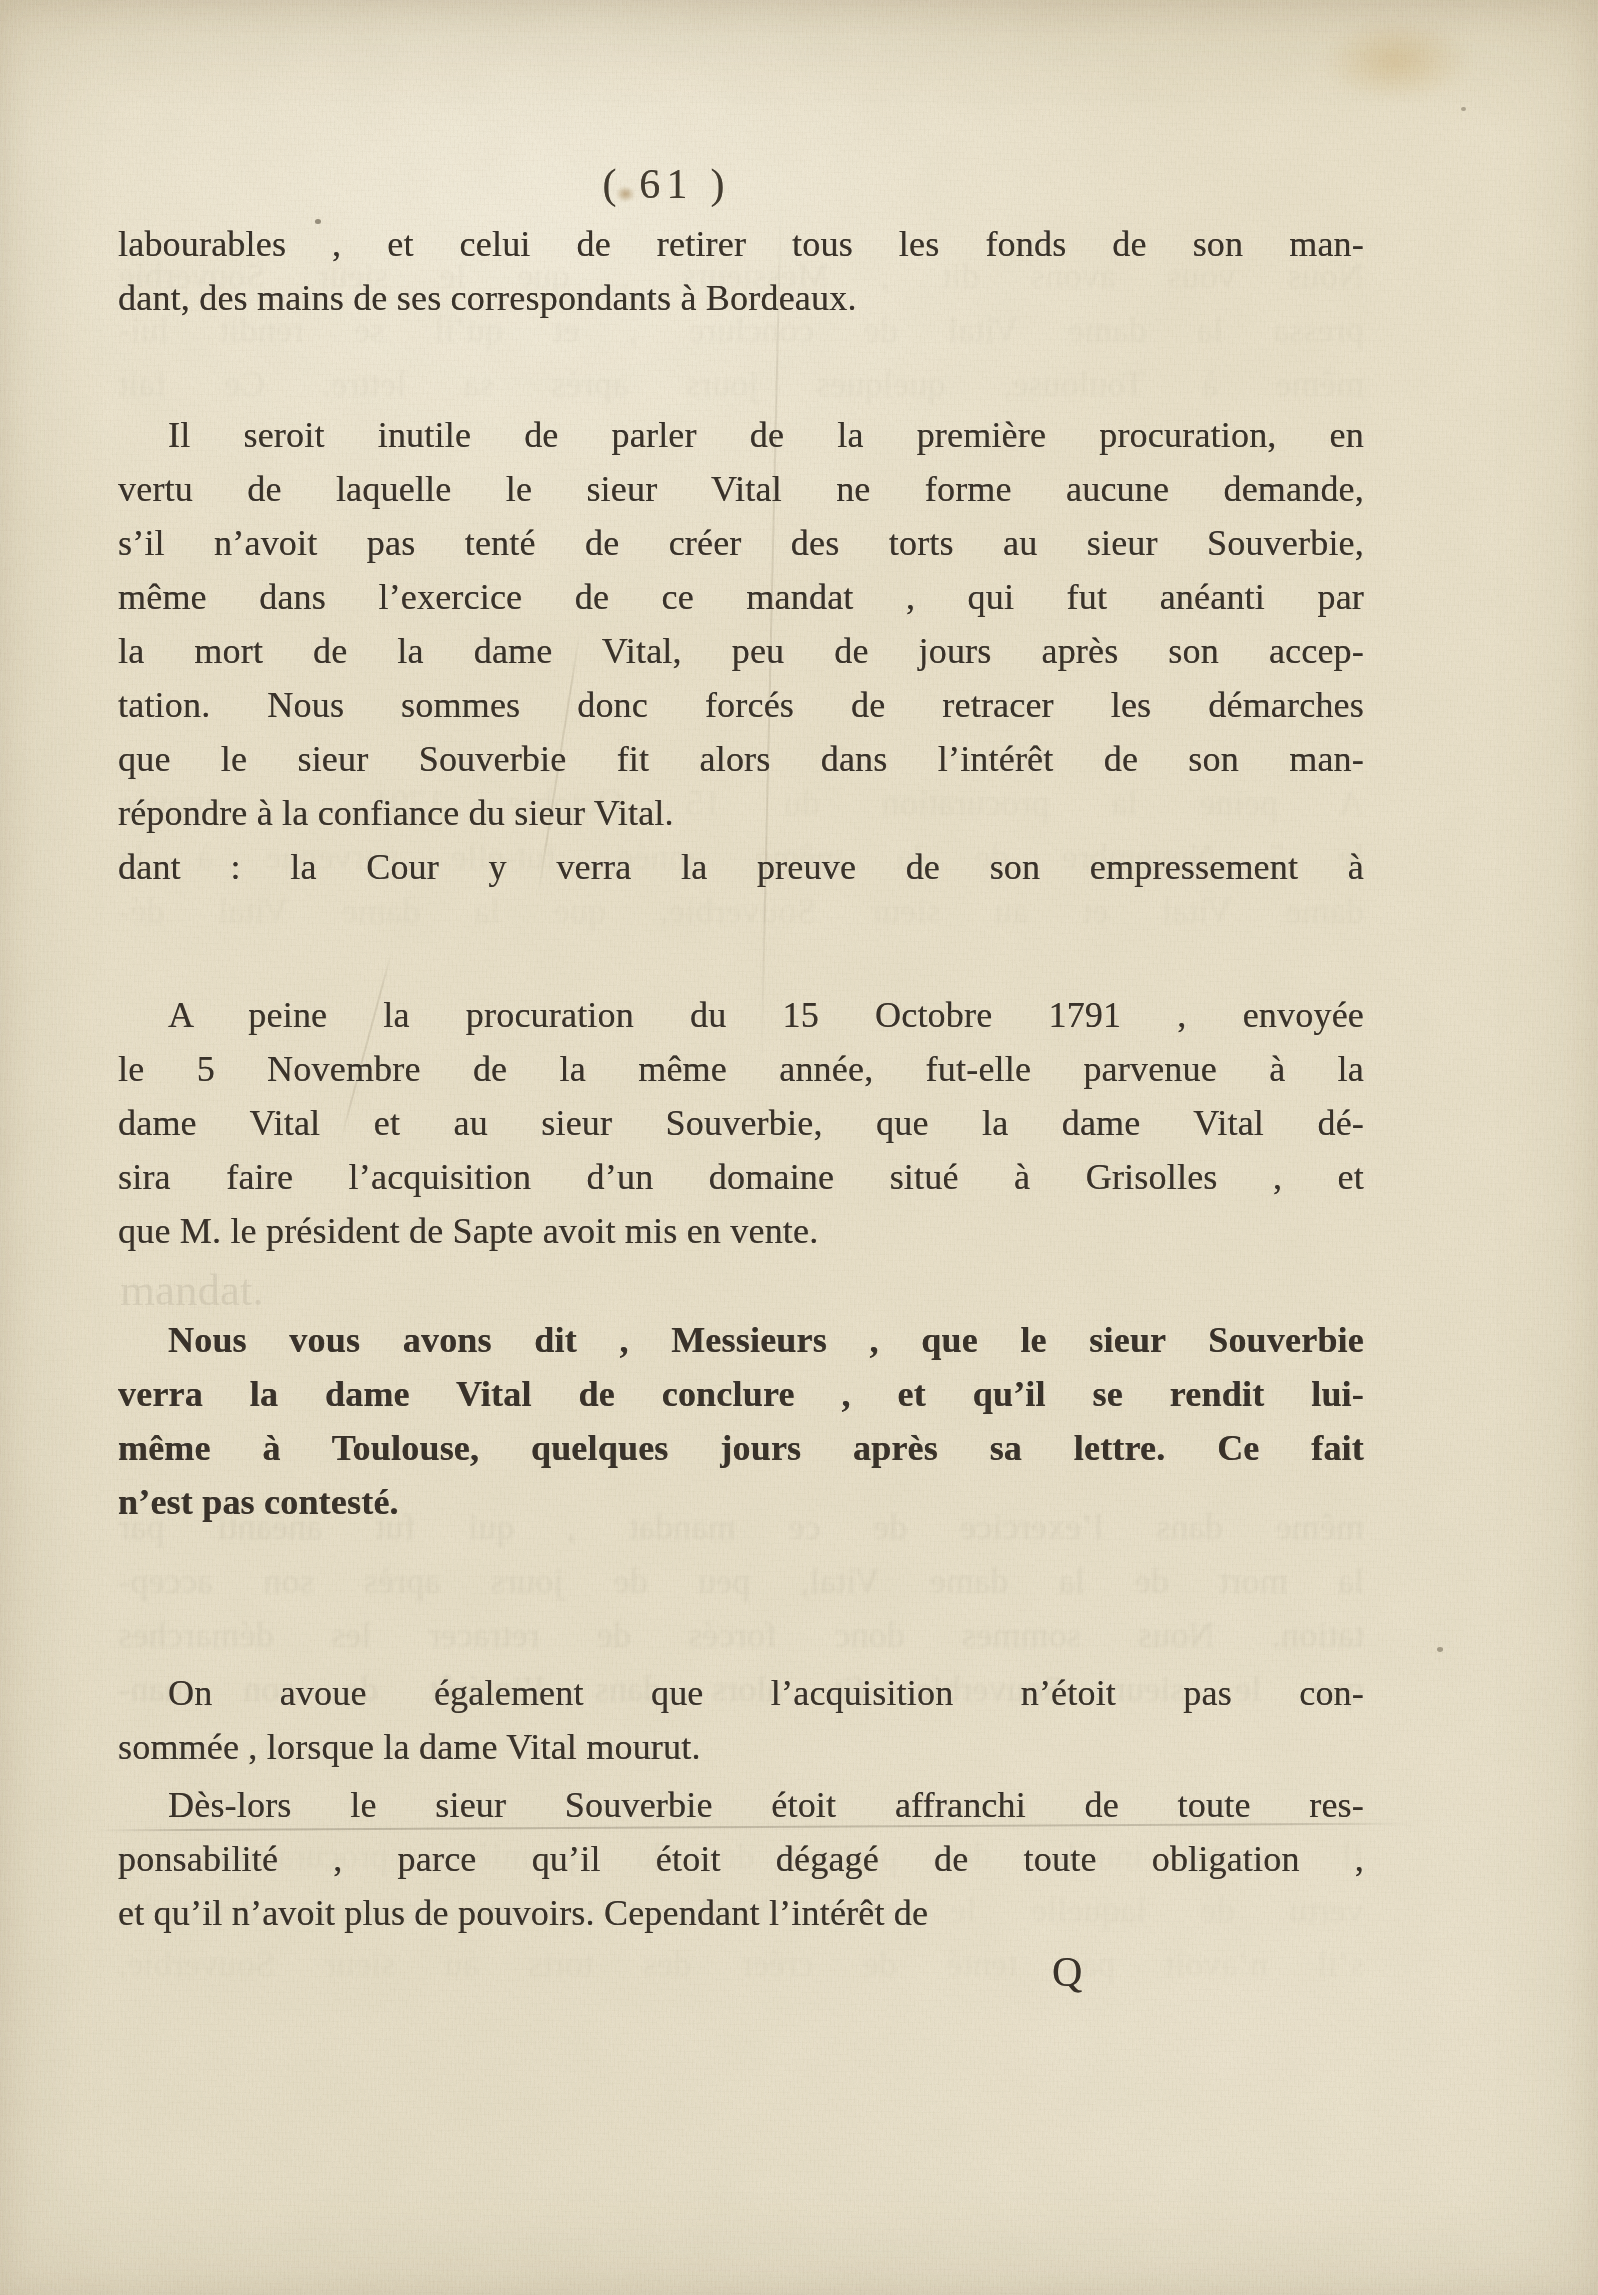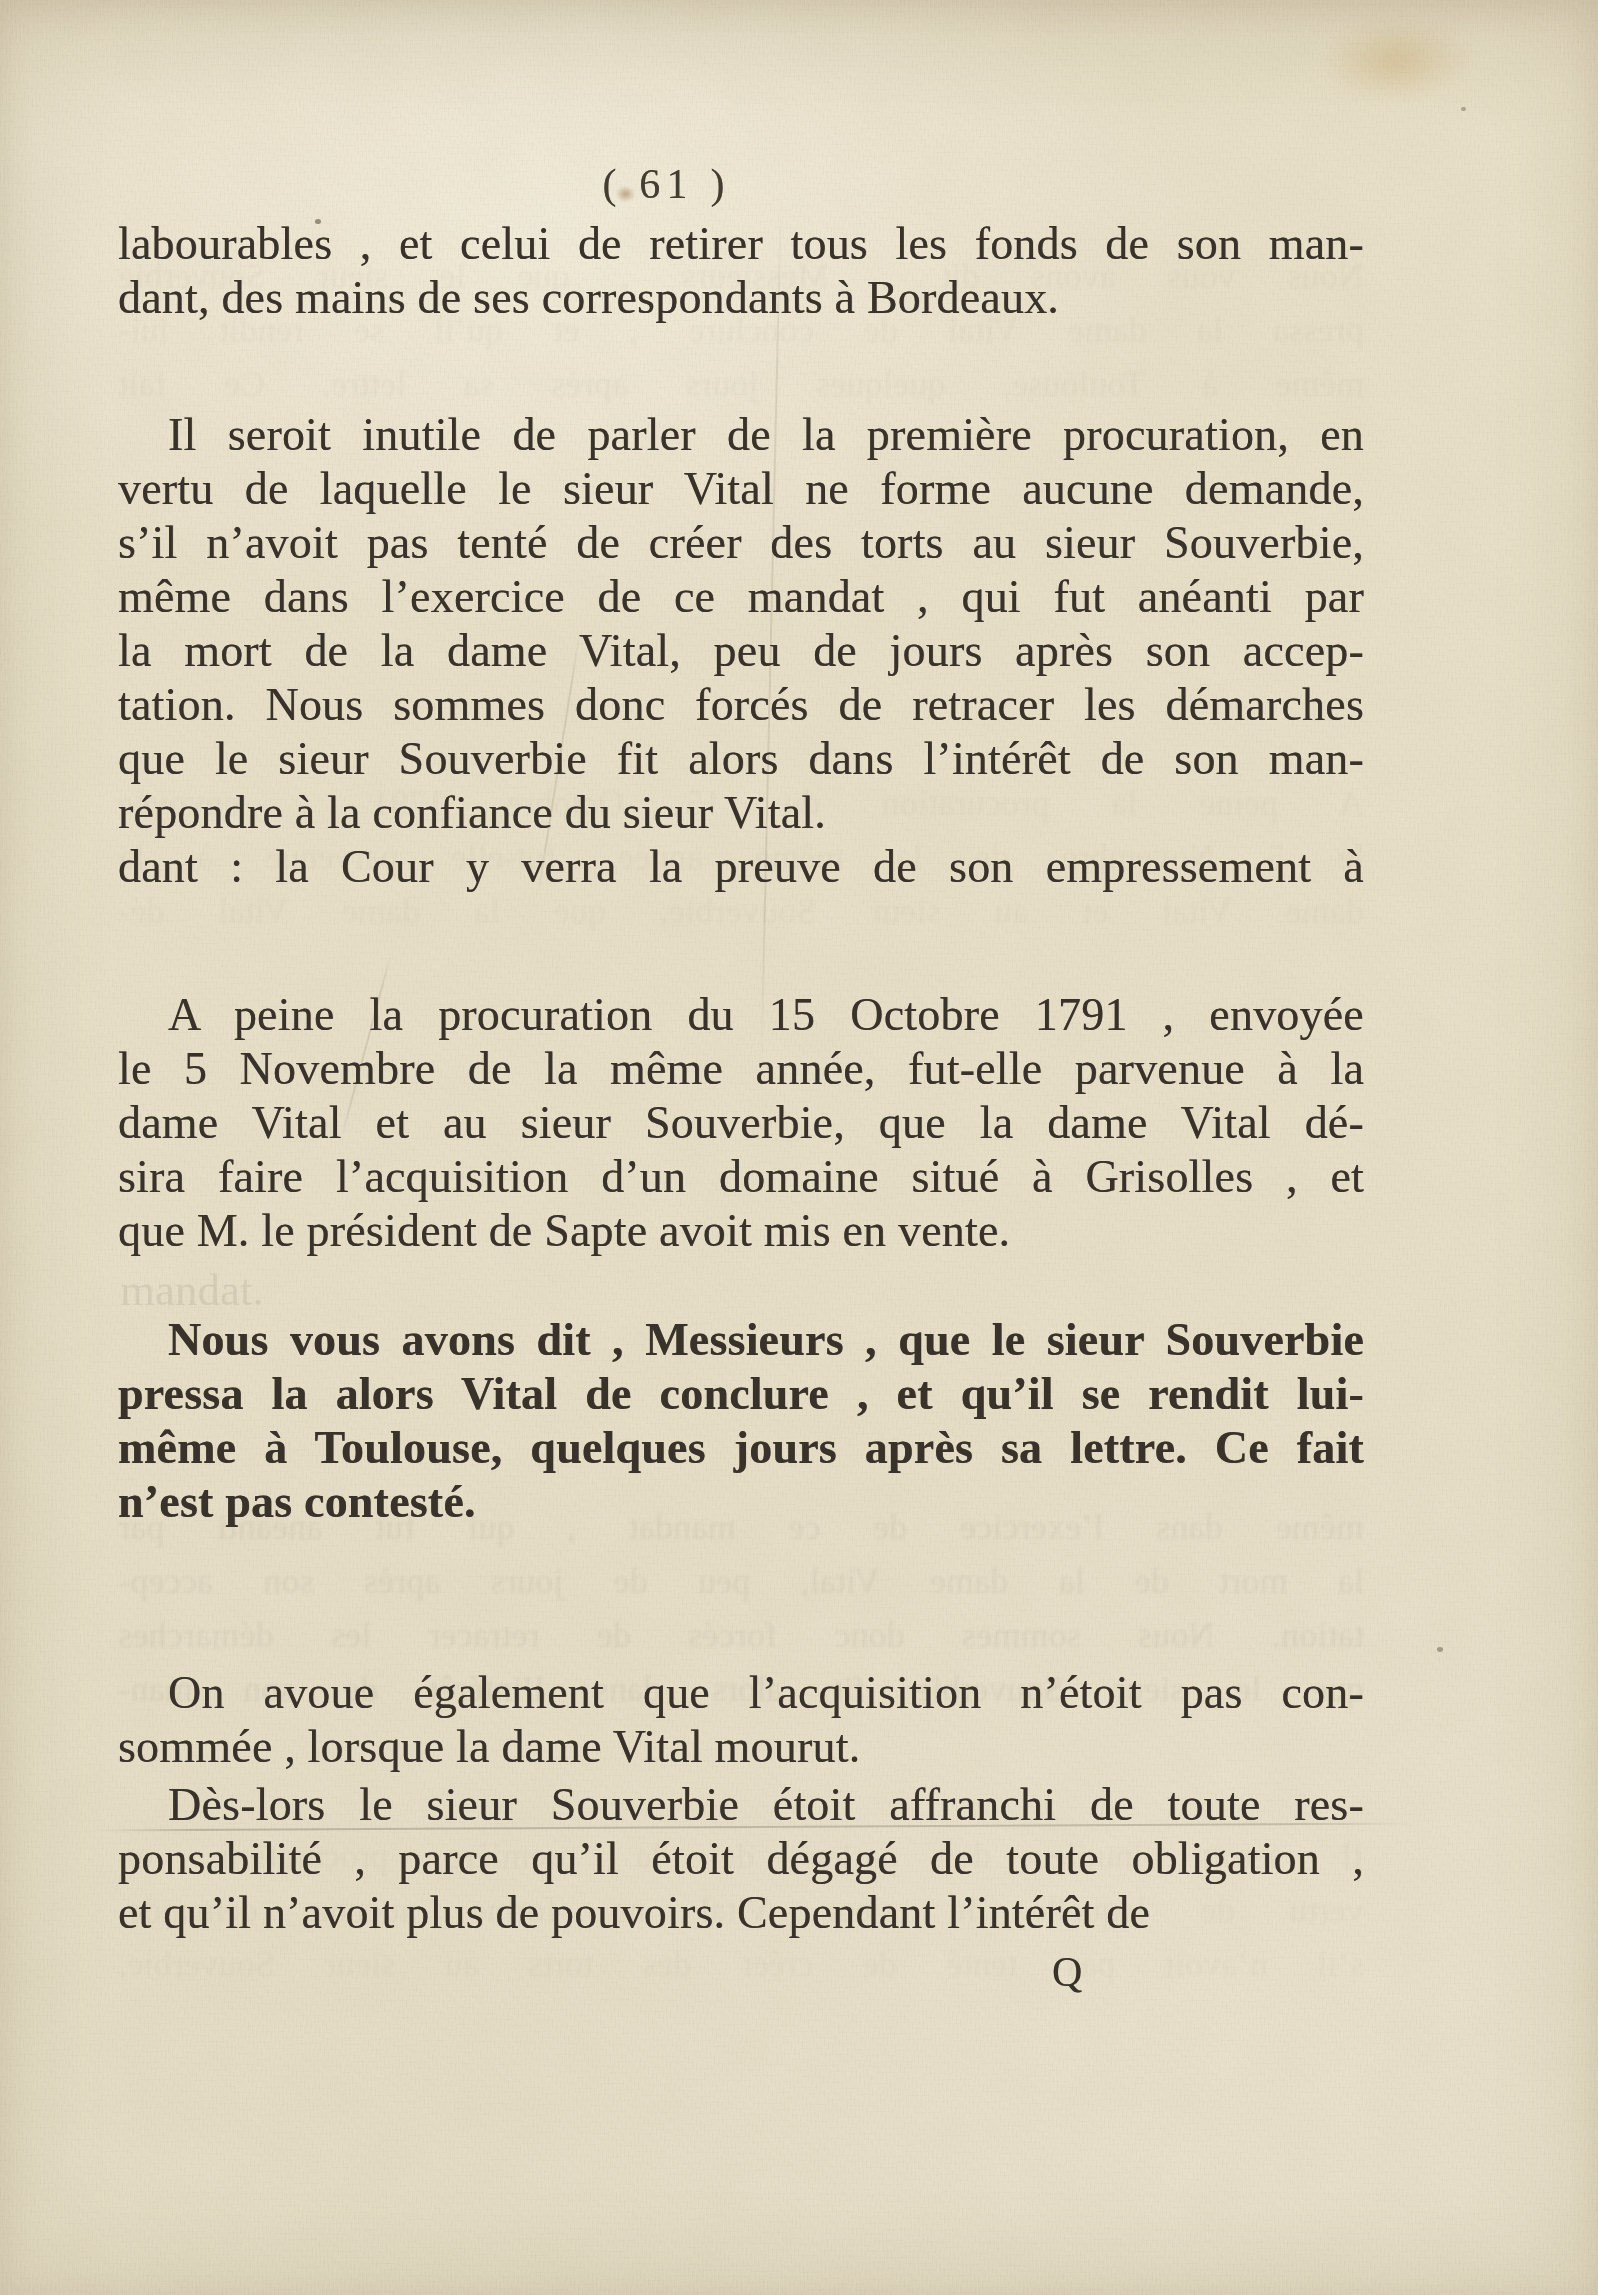"labourables , et celui de" .para { font-size: 46px -> 36px }
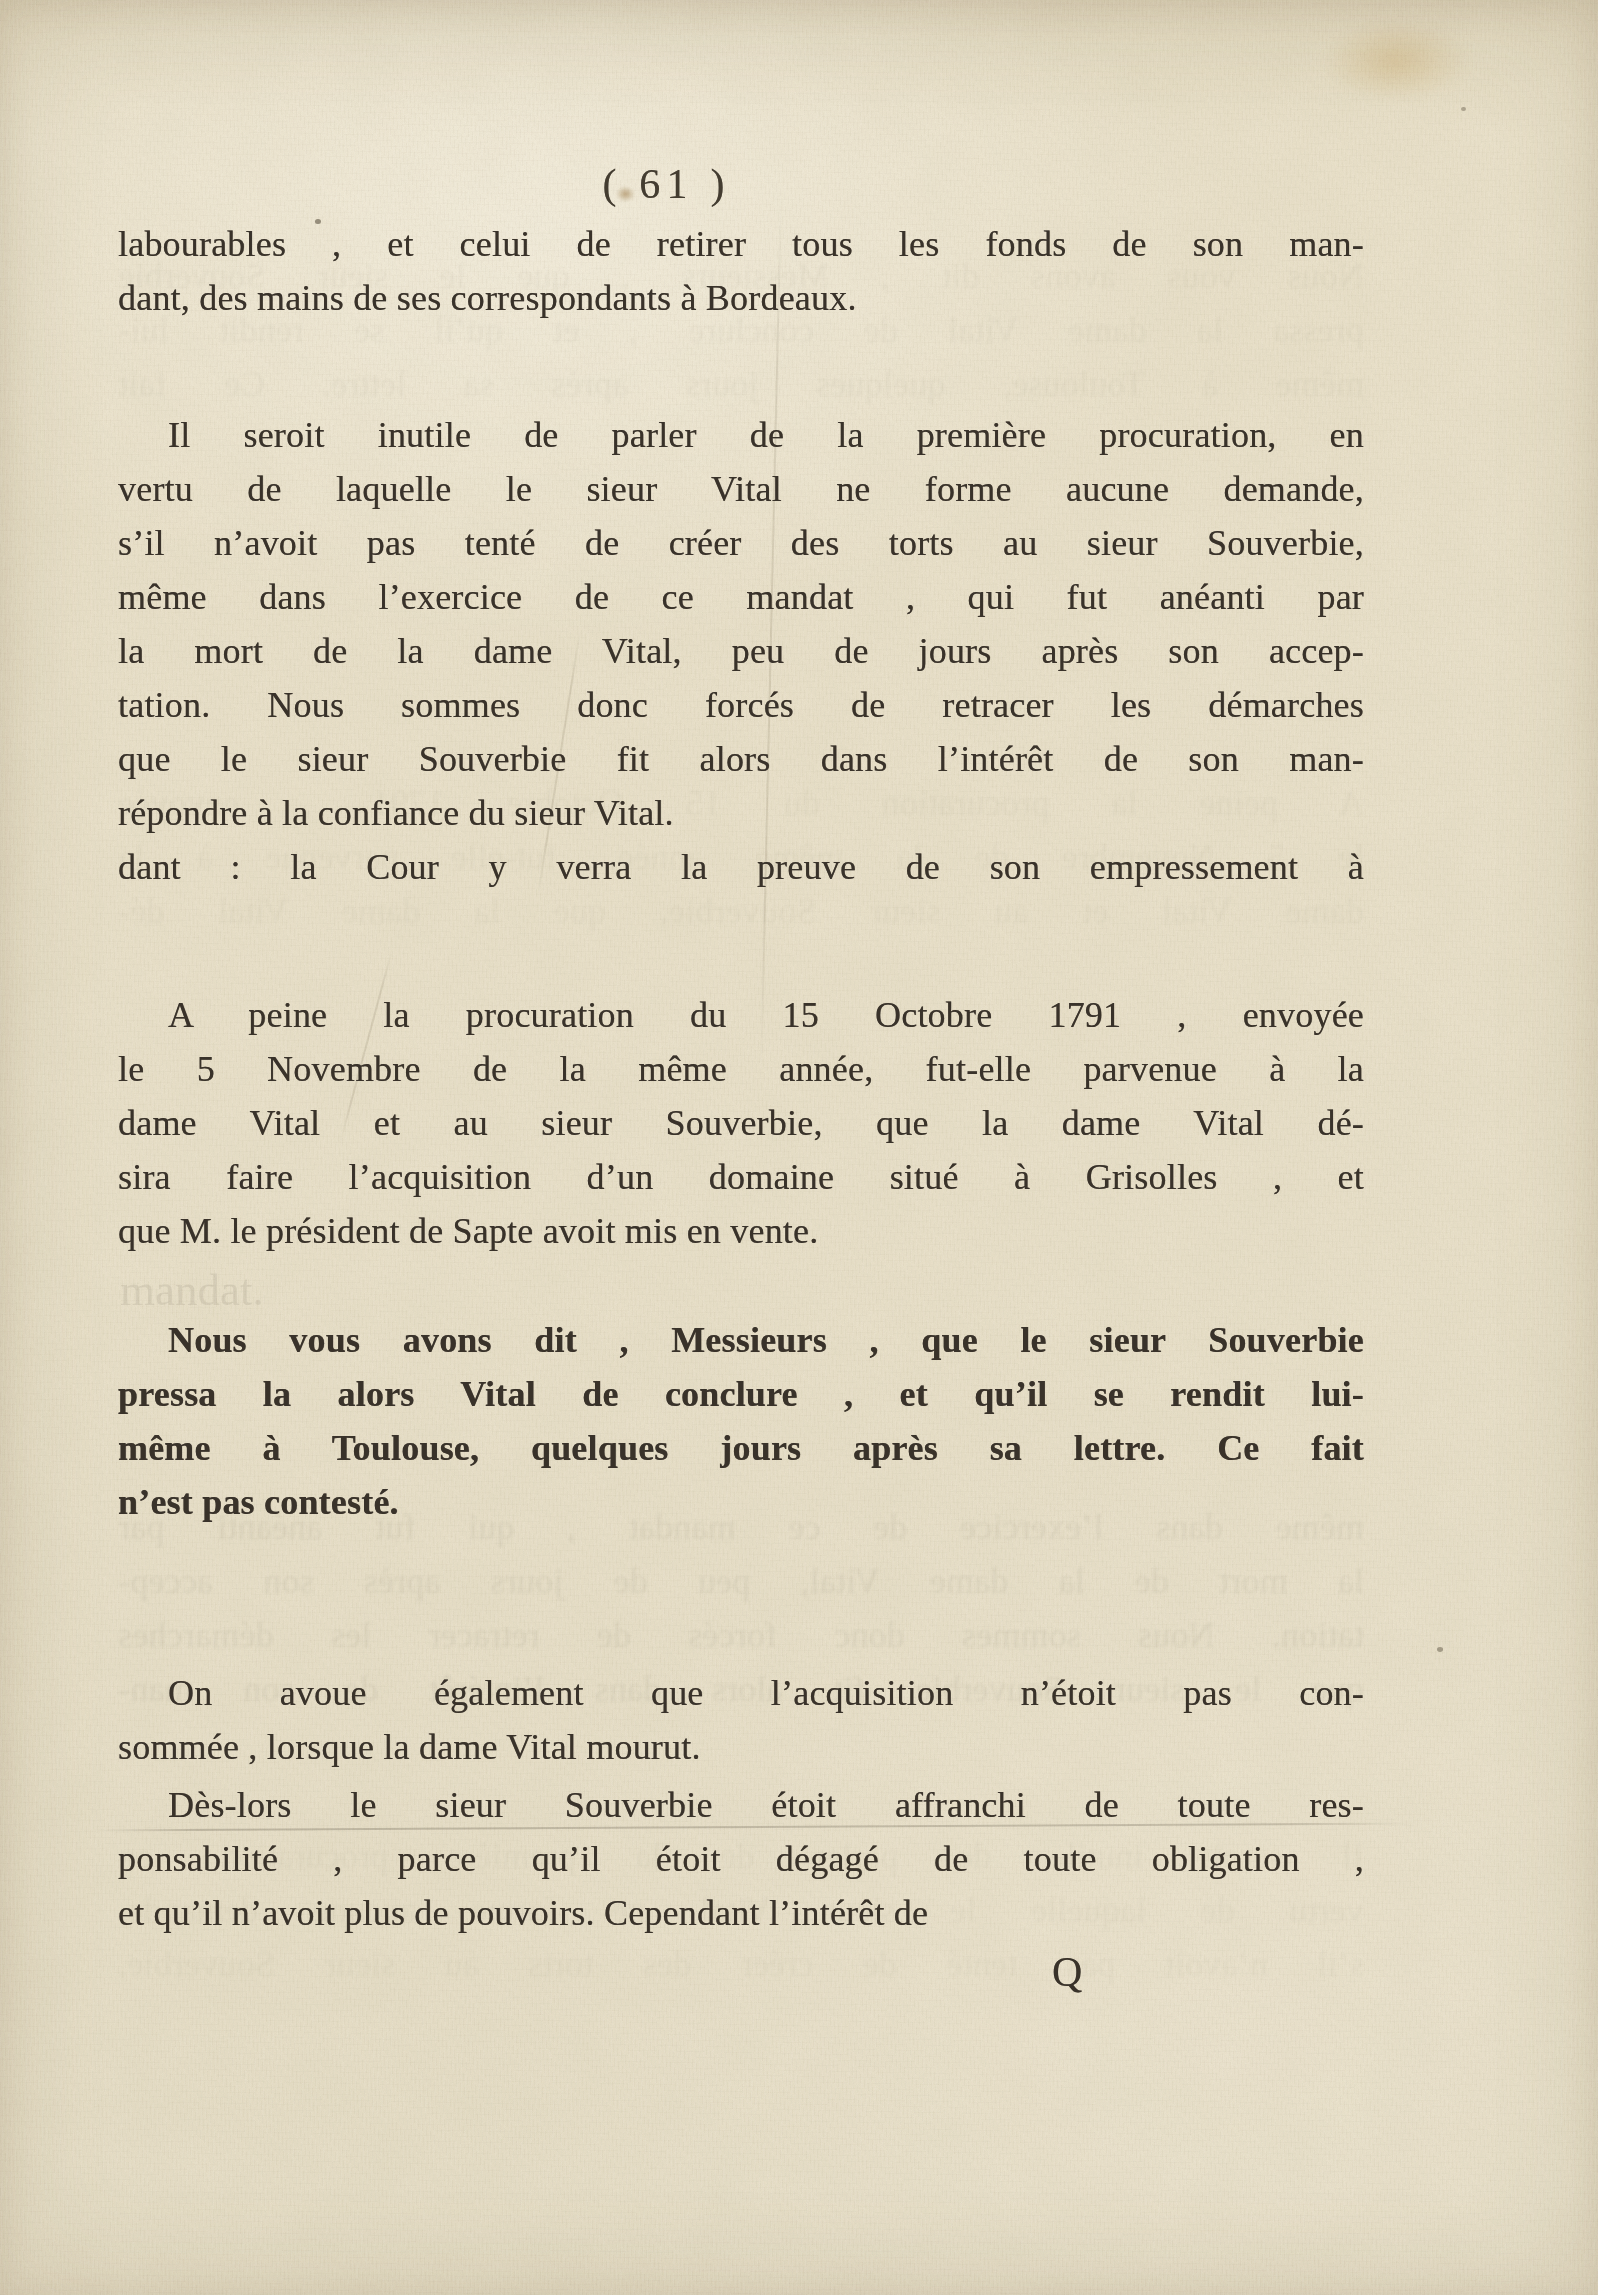"pressa la alors Vital de" div.line { text: pressa la alors -> verra la dame }
